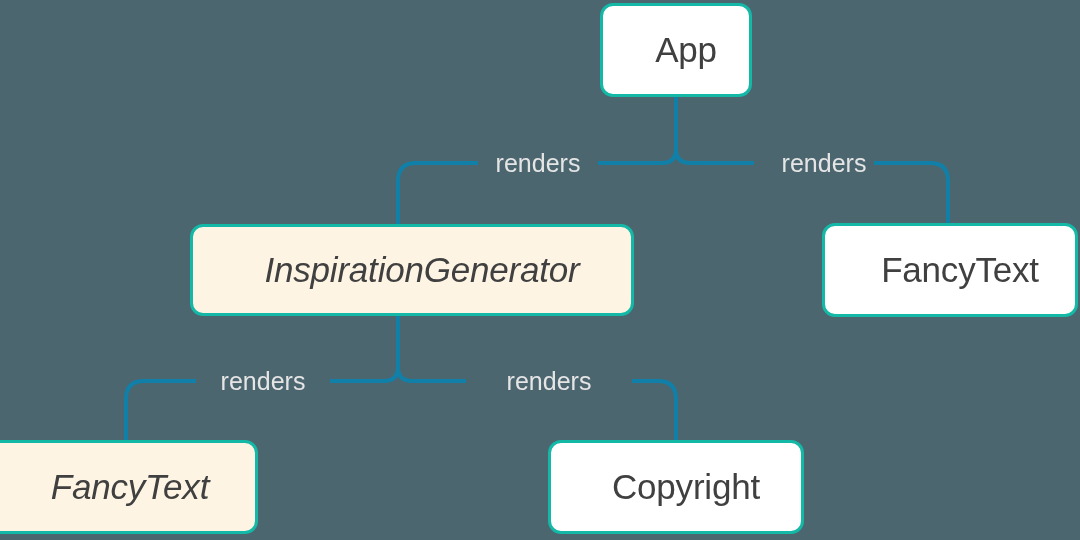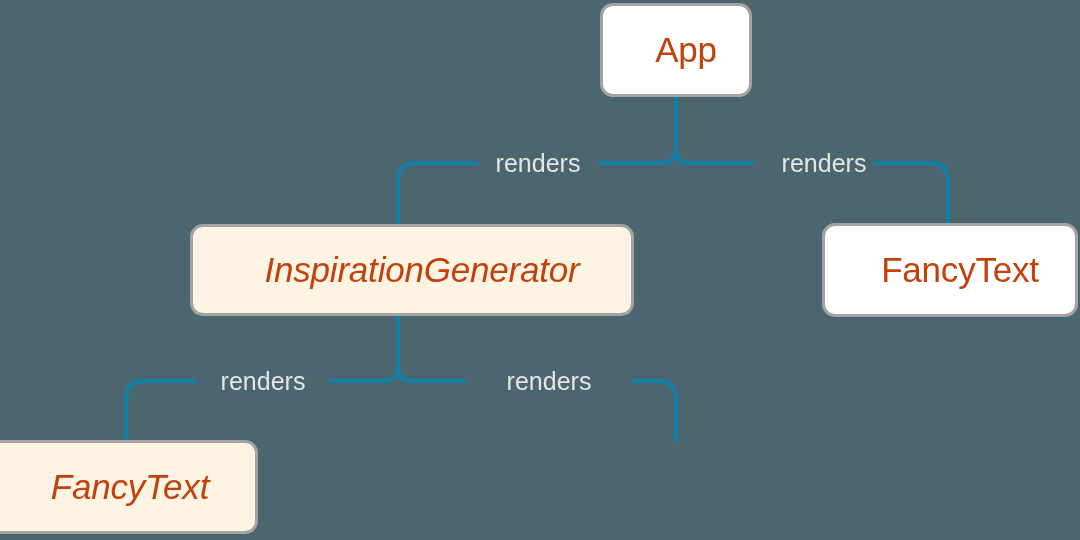"App" .node { border: 3px solid #a3a3a3 -> 3px solid #14b8a6; color: #c2410c -> #404040 }
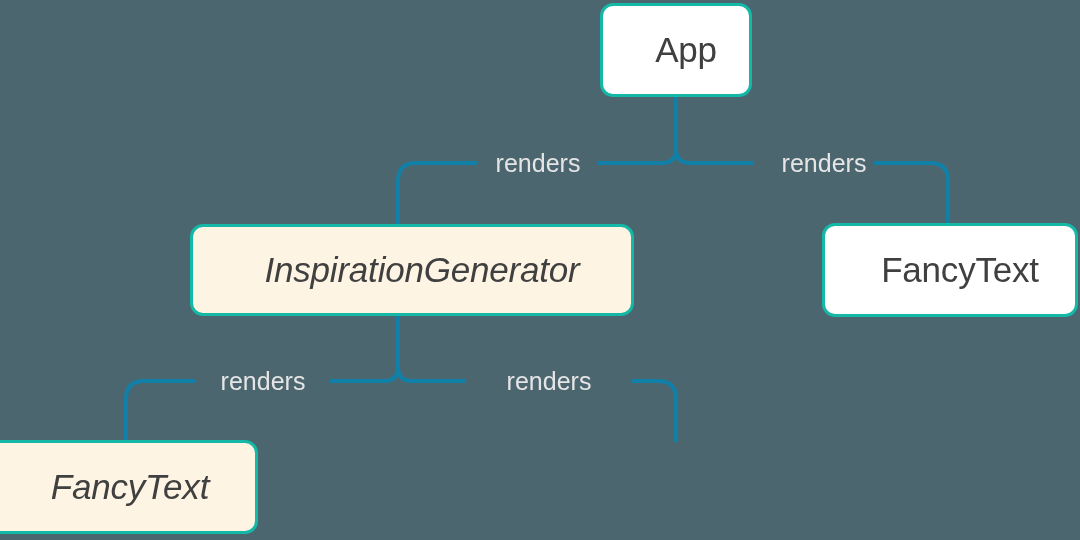"Copyright" div.node { html: none -> <div> <span>Copyright</span> </div> }
